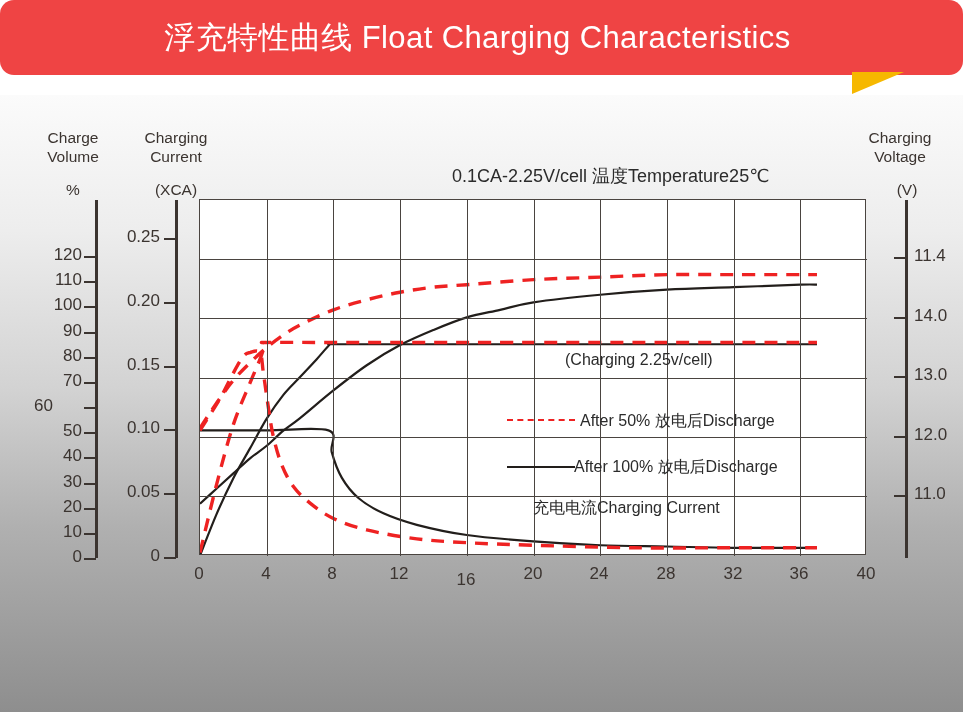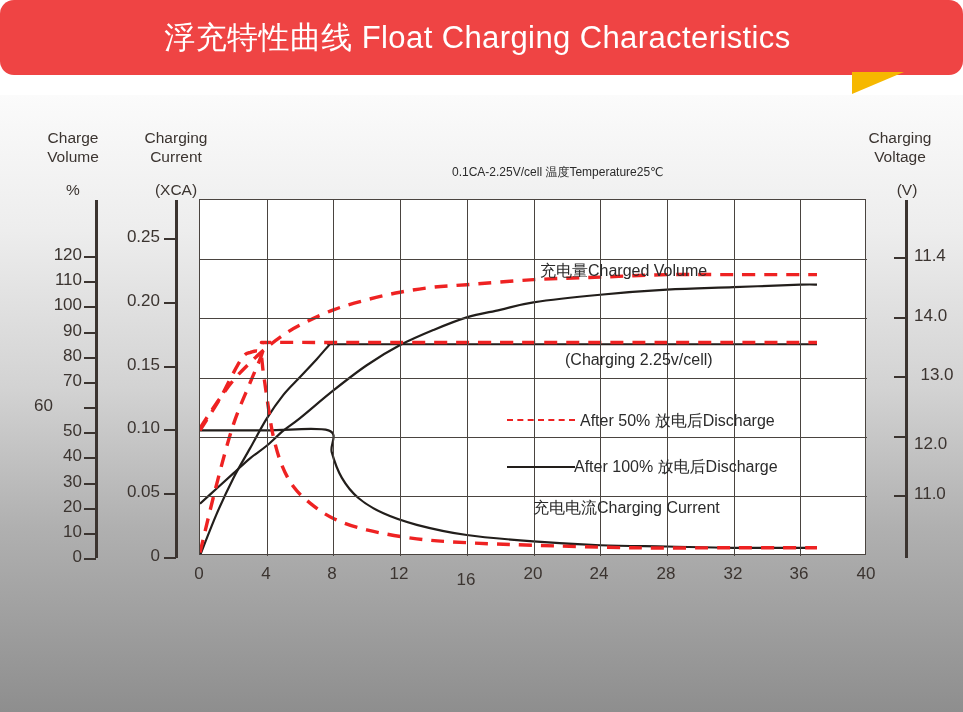"0.1CA-2.25V/cell 温度Temperature25℃" .toptitle { font-size: 12px -> 18px }
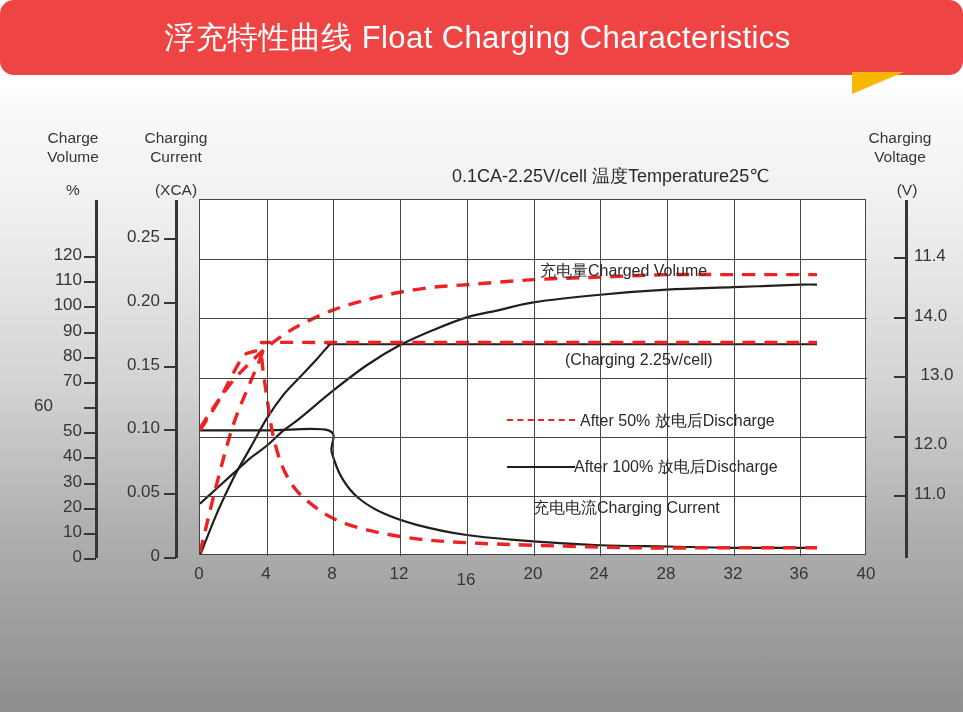"充电量Charged Volume" div.ann { html: <div>充电量Charged Volume</div> -> none }
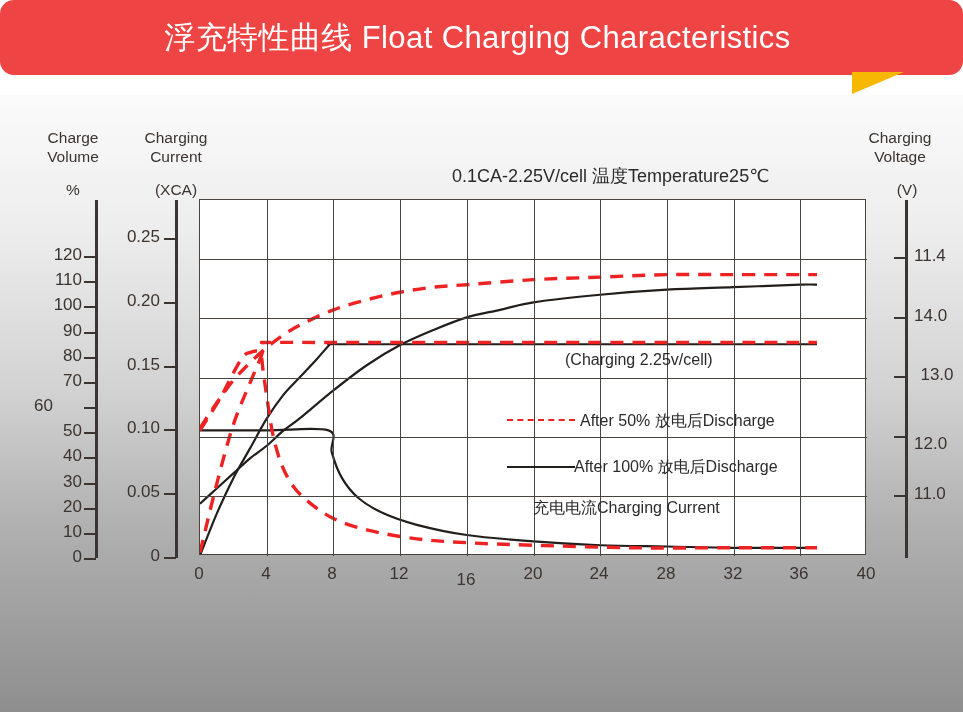"13.0" div.tlabel { text-align: center -> left }
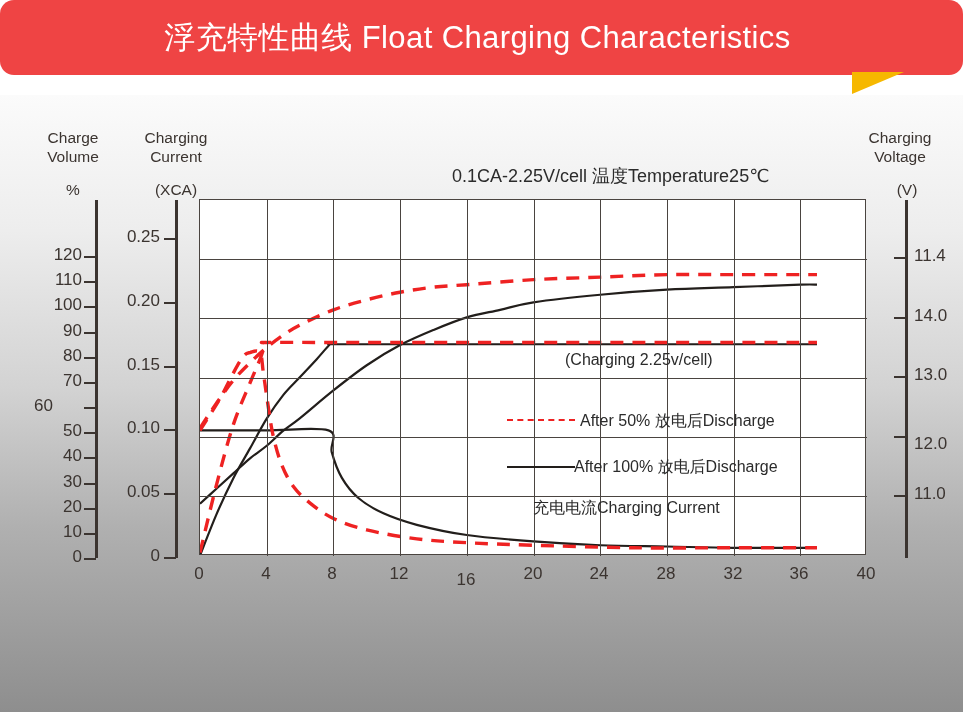"12.0" div.tlabel { margin-top: 9px -> none }
